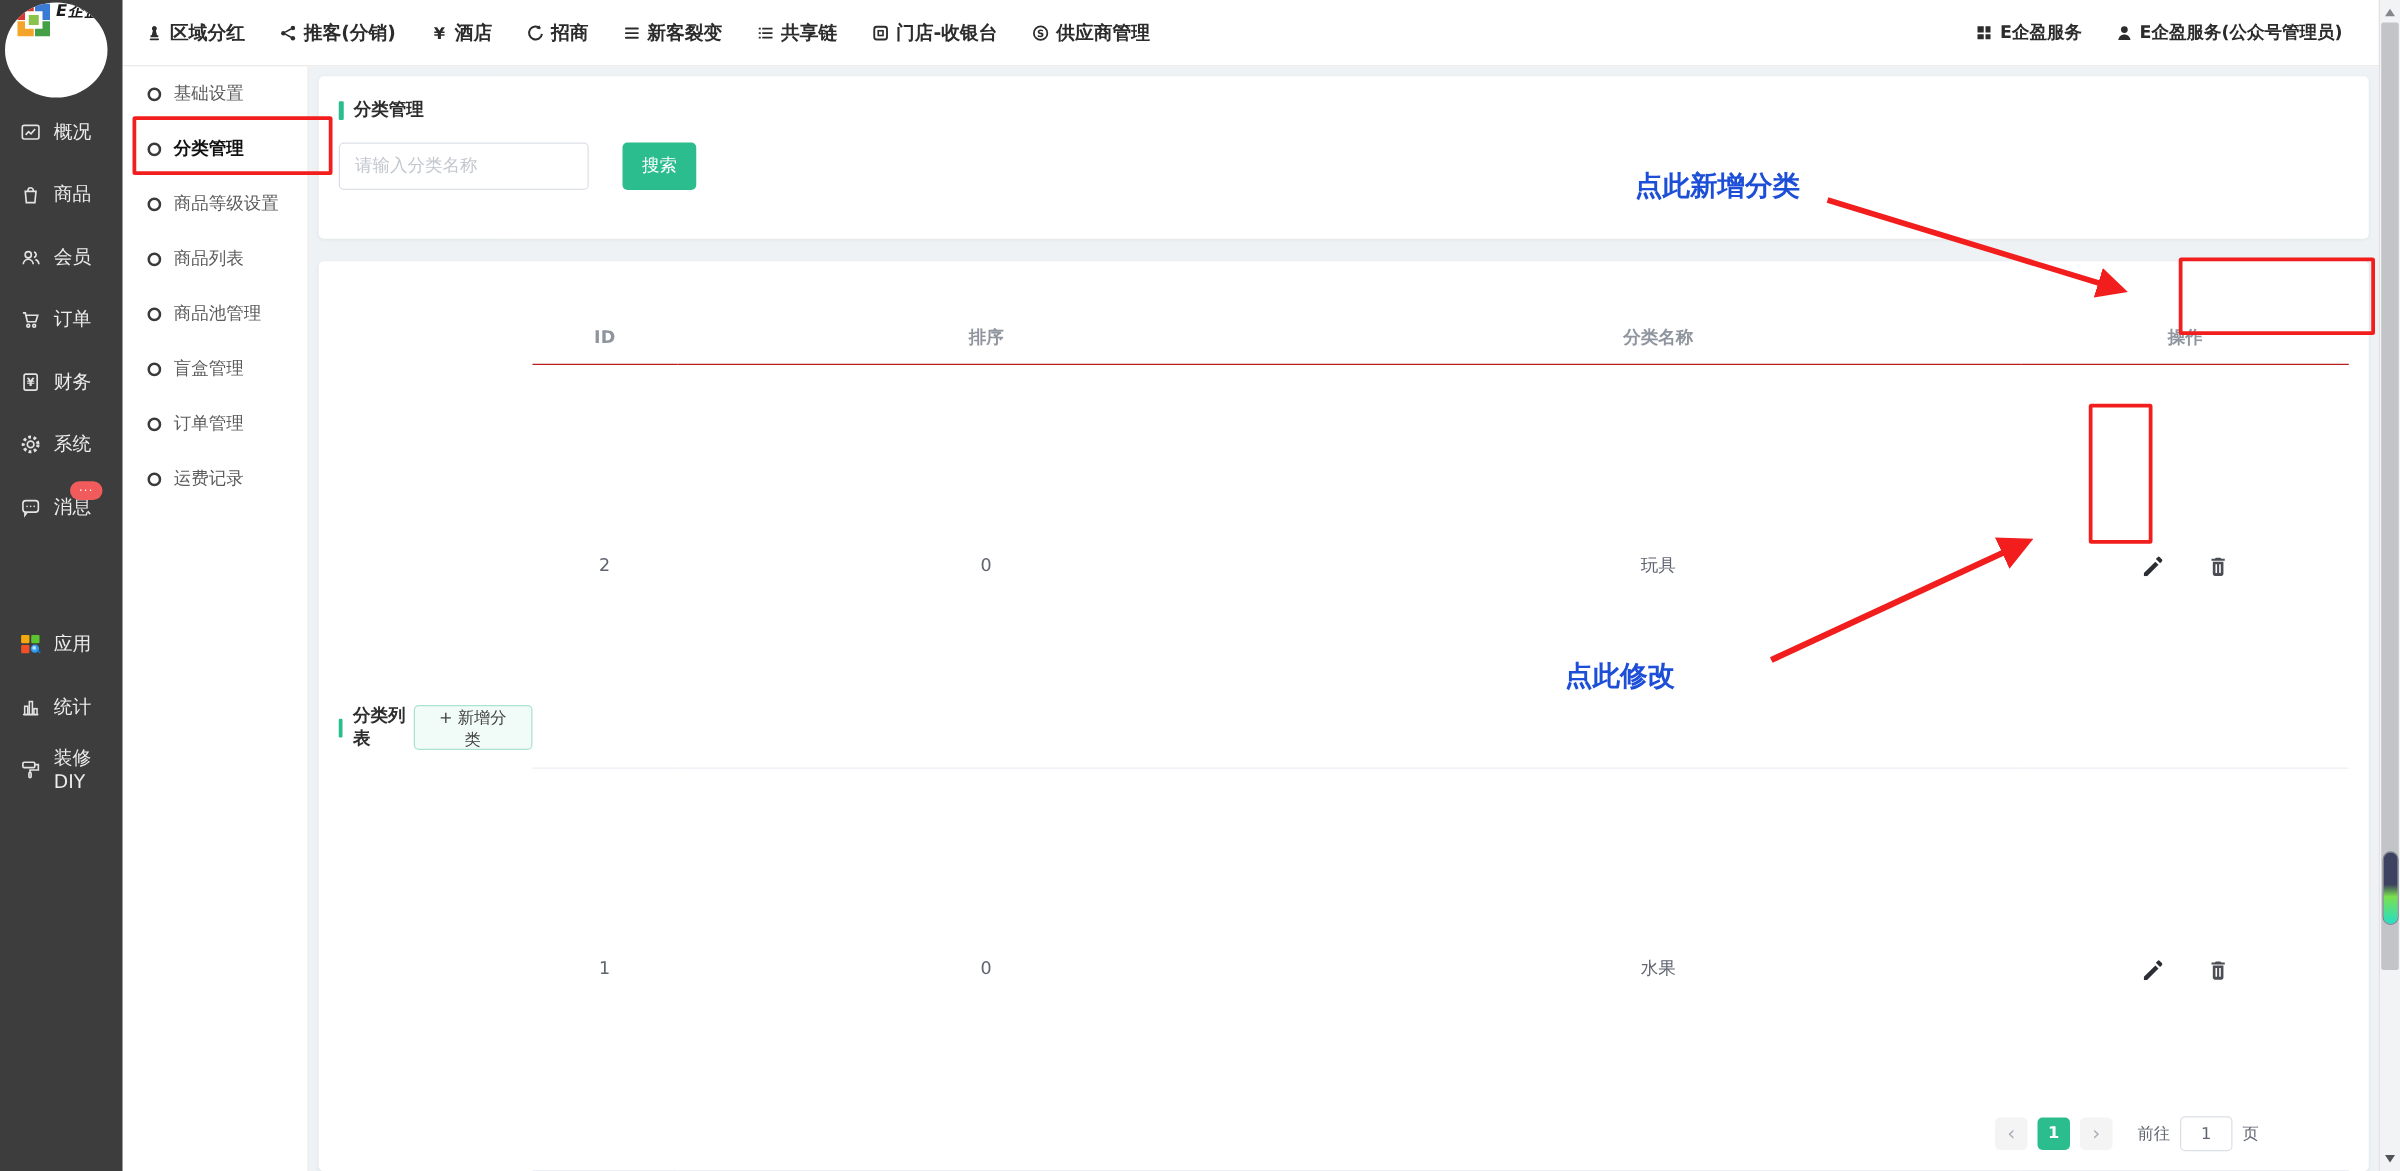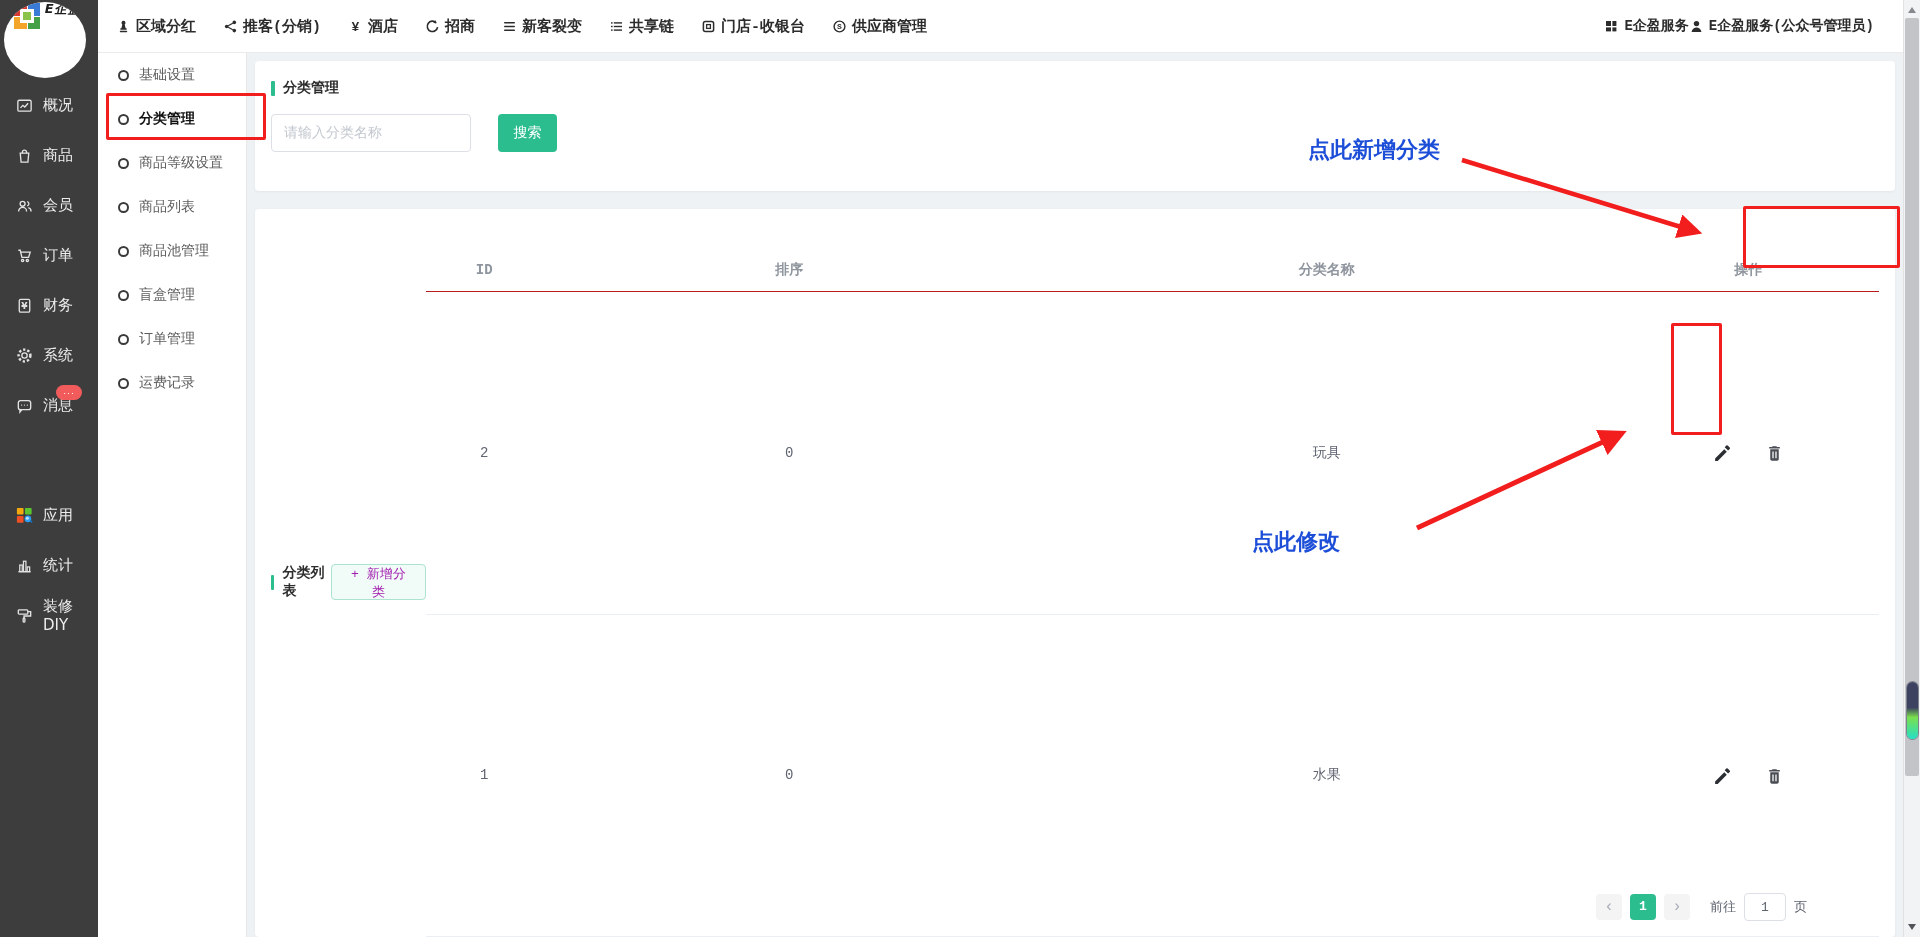"区域分红" .right-col { font-family: Liberation Mono, monospace -> none }
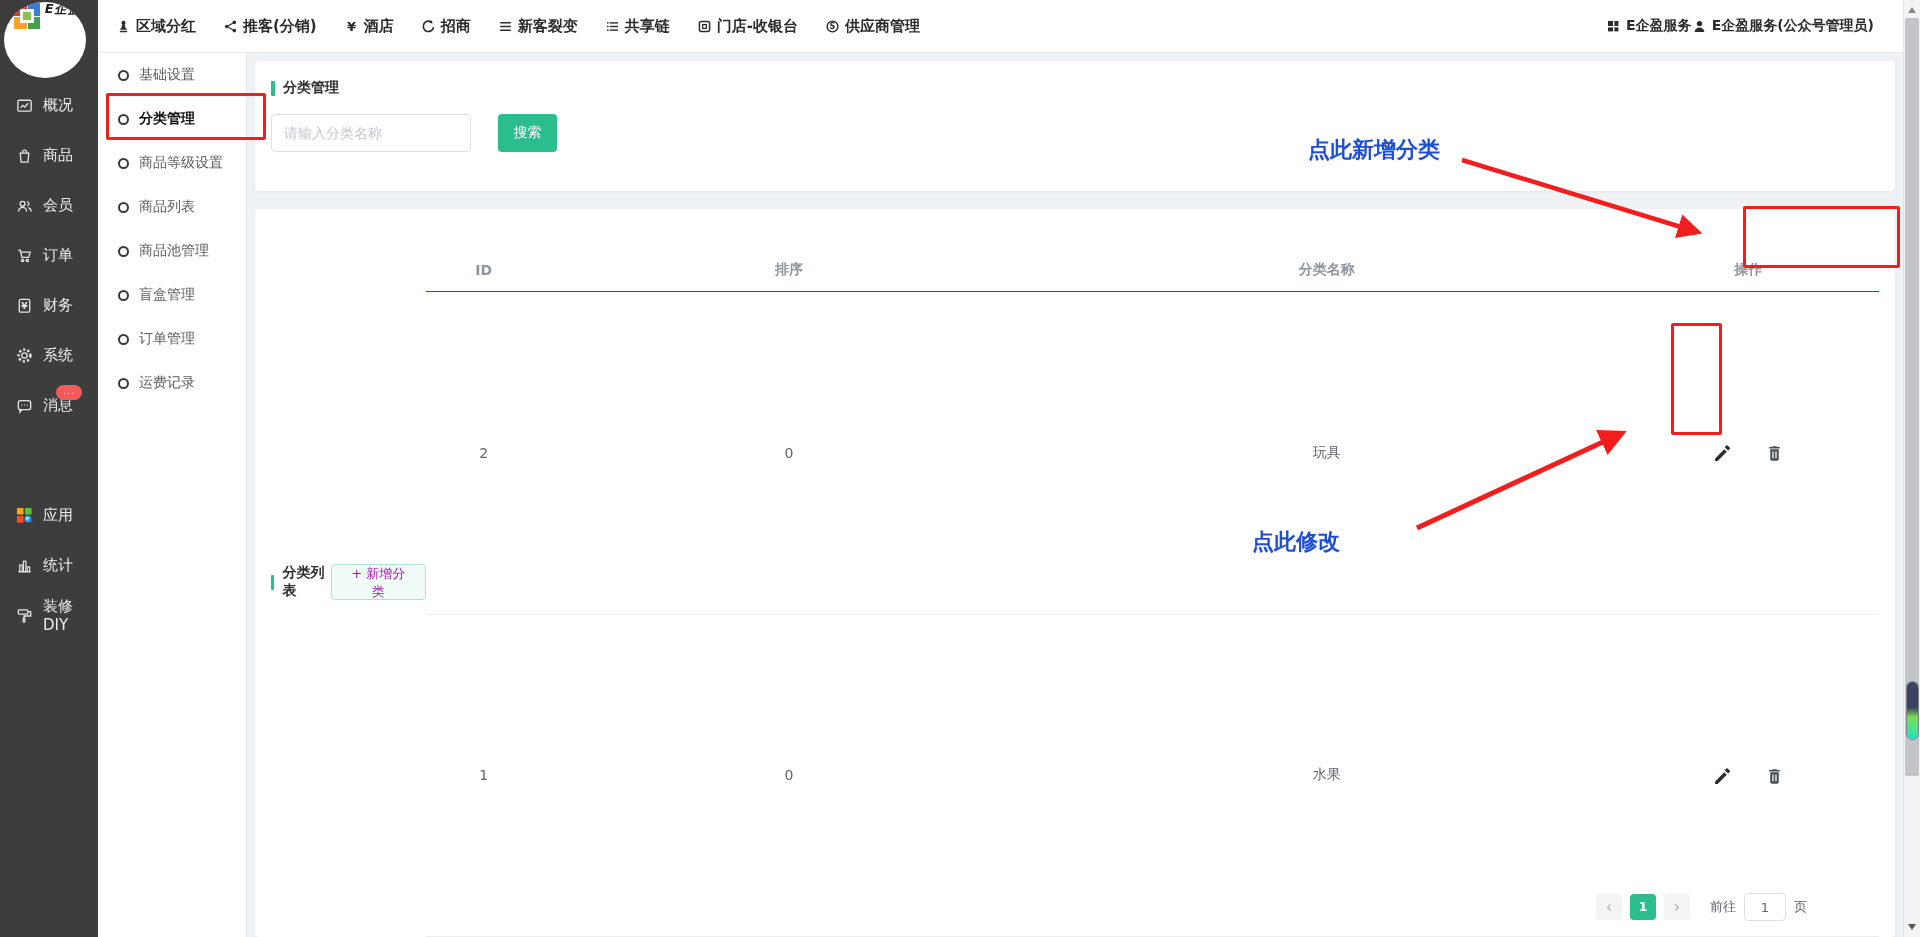"E企盈服务" .top-right { gap: none -> 26px }
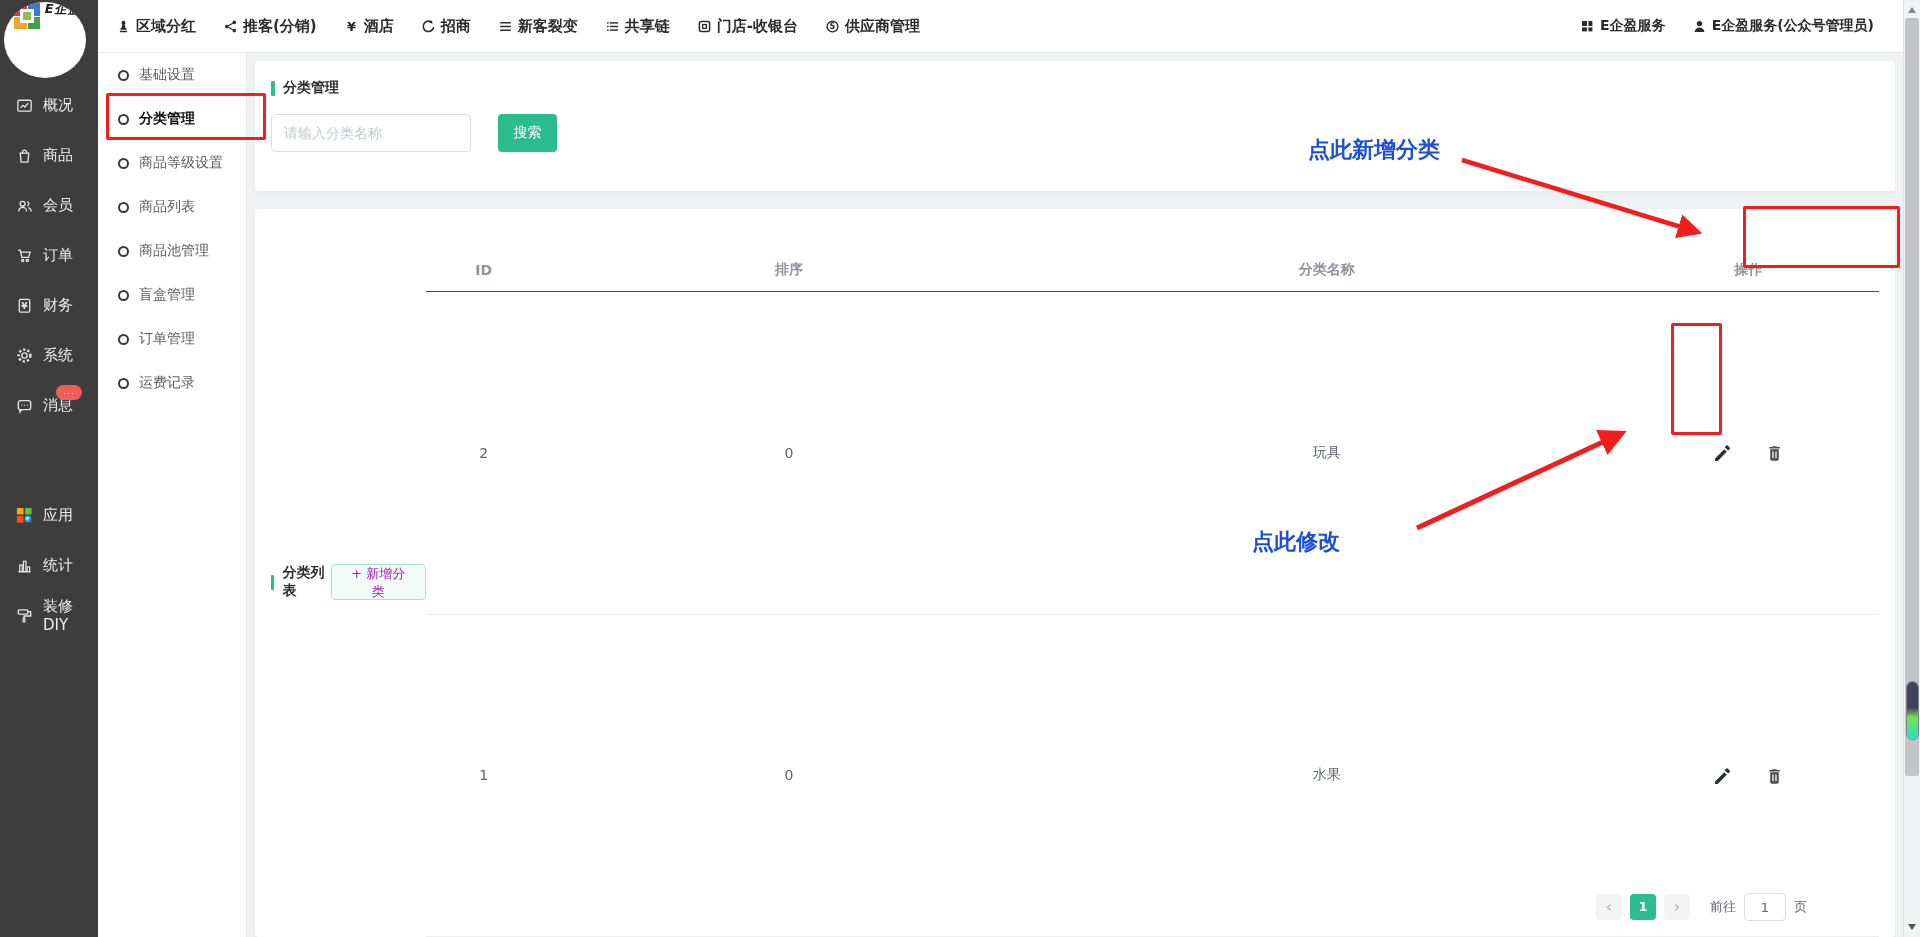"+ 新增分类" .add-btn { color: #a21caf -> #404040 }
